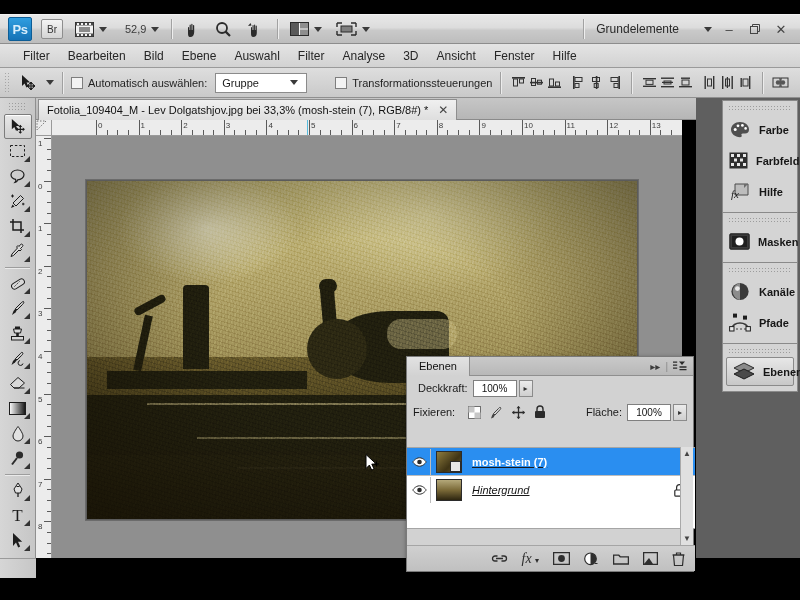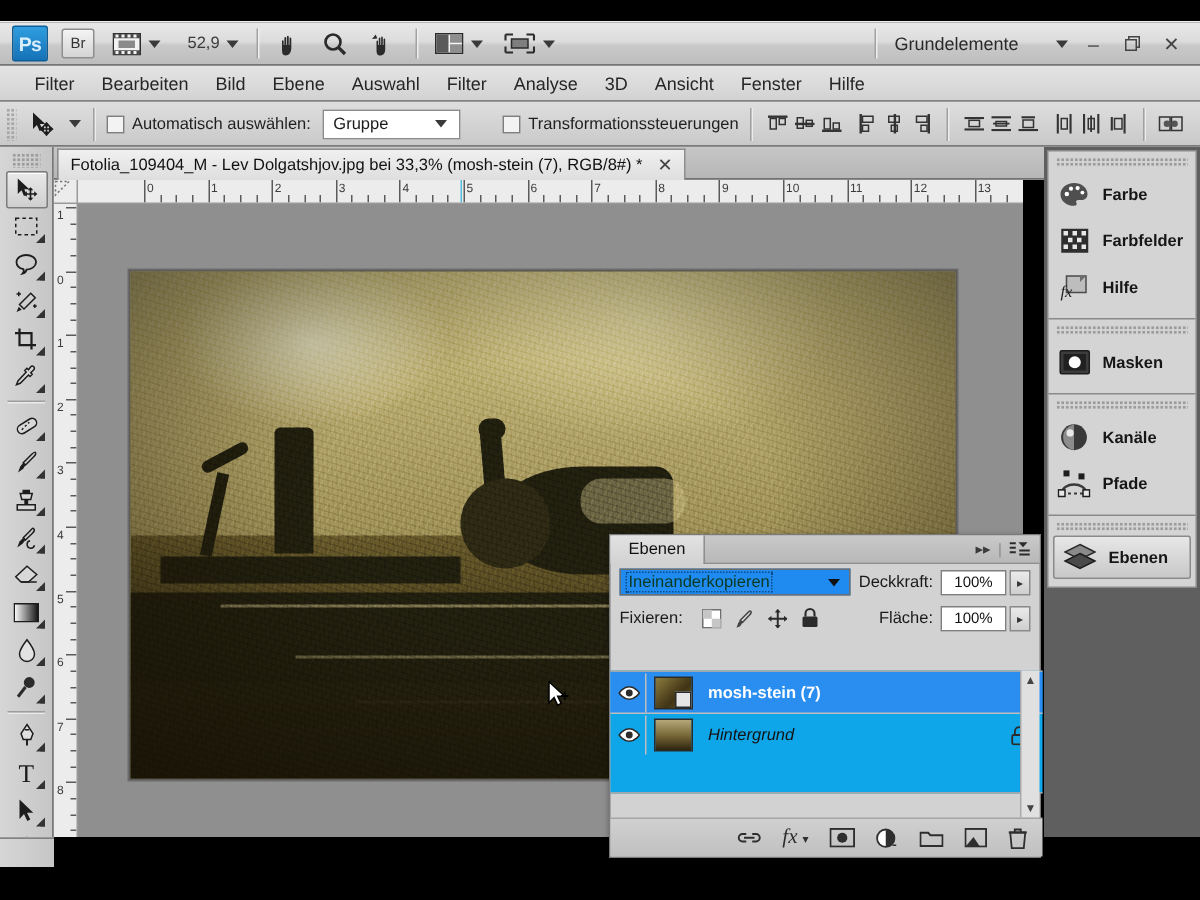"Farbe" .dock { padding-left: none -> 24px }
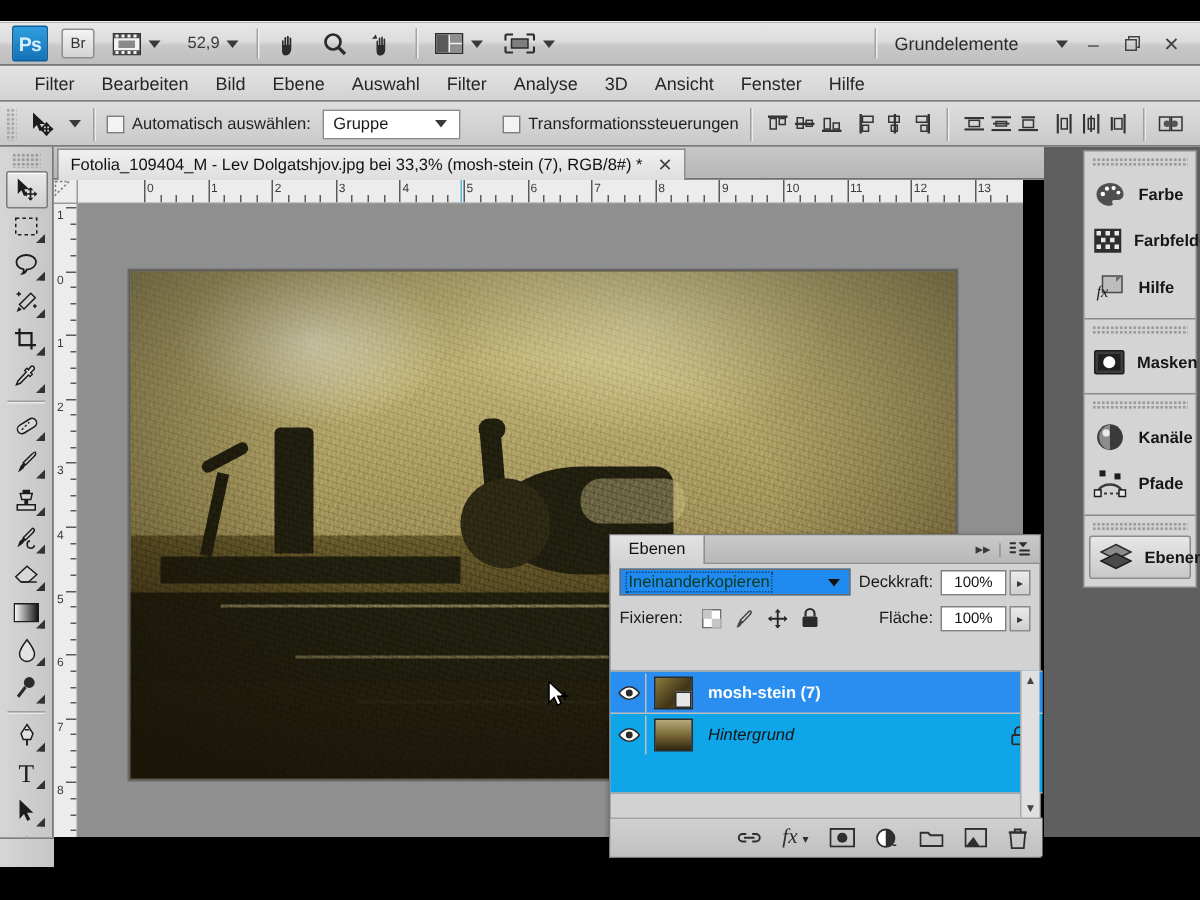"Ineinanderkopieren" div.blendsel { html: <div> <span>Ineinanderkopieren</span> <span></span> </div> -> none }
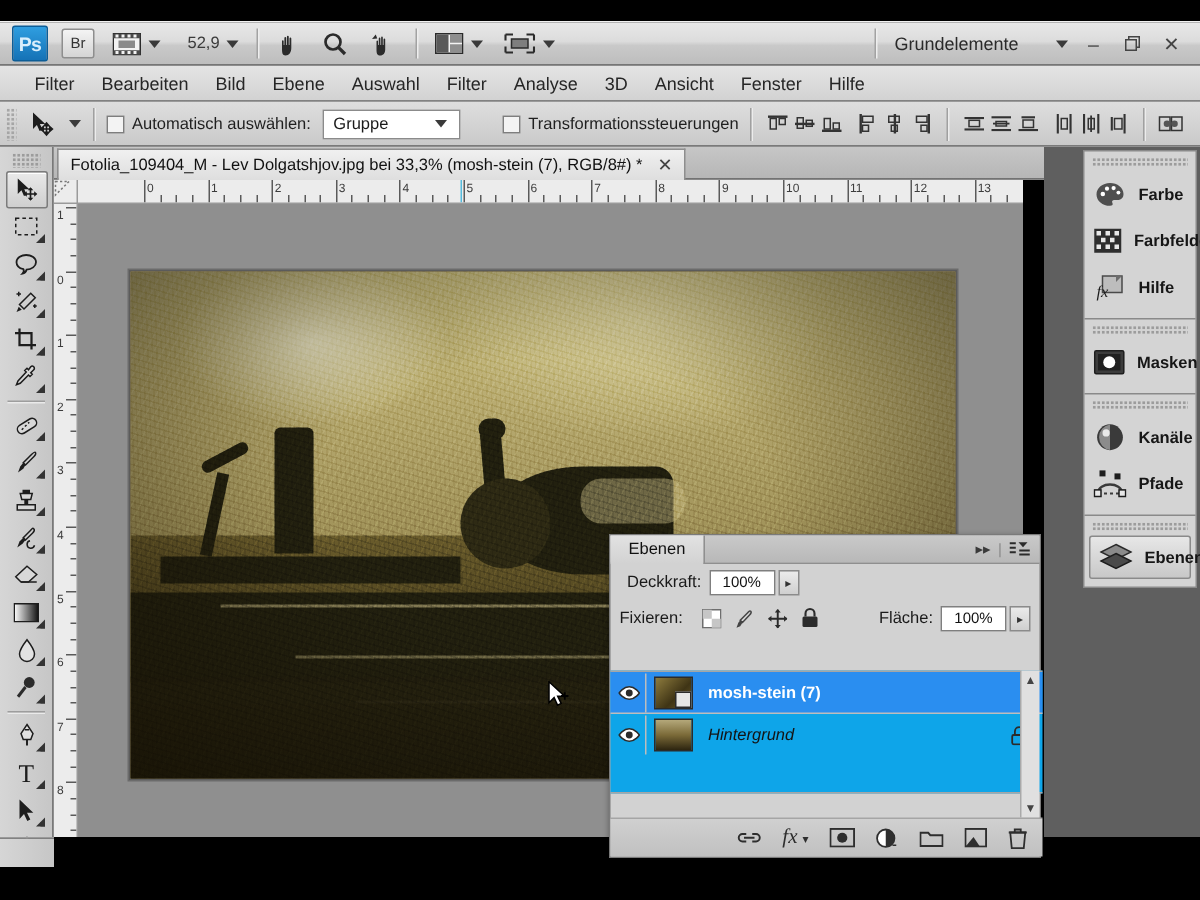"mosh-stein (7)" .lp-list { background: #0ea5e9 -> #ffffff; text-decoration: none -> underline }
